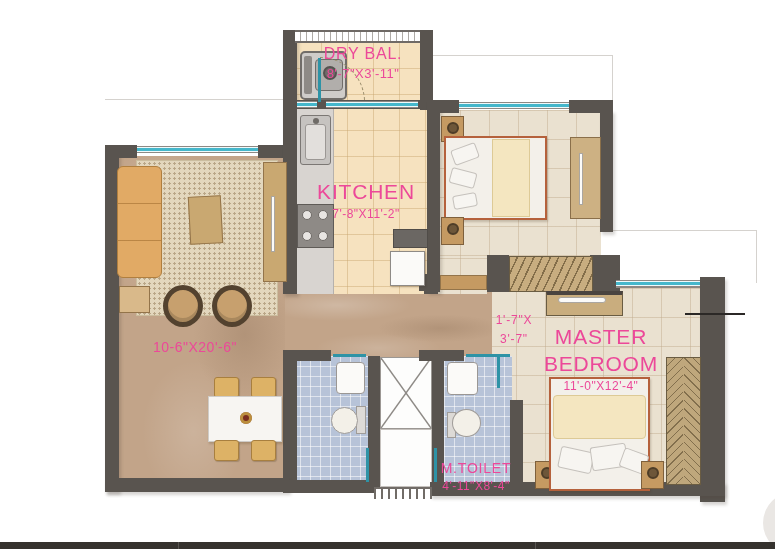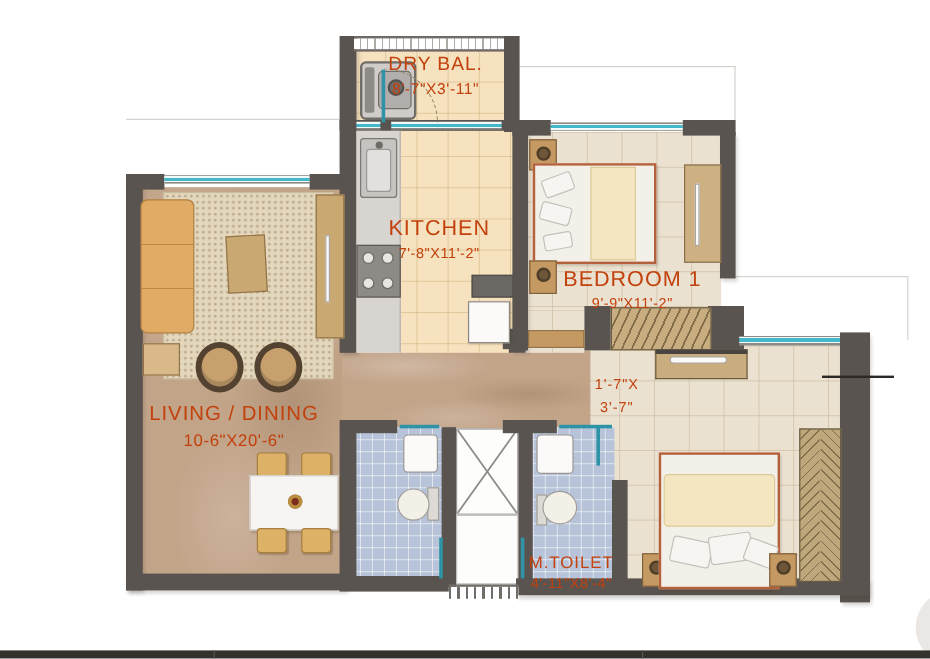"DRY BAL." .lbl { color: #c2410c -> #ec4899 }
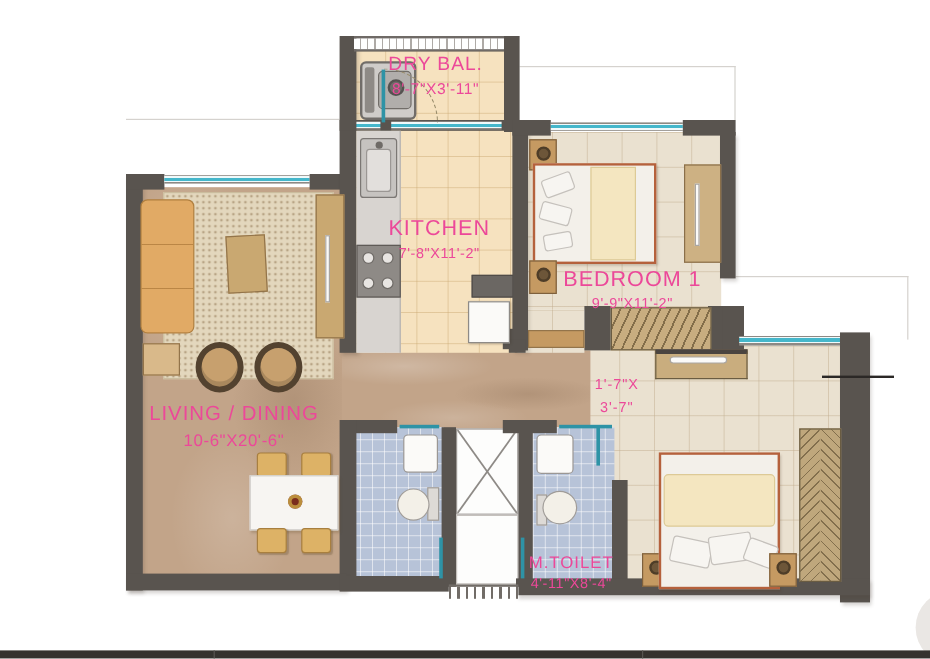"KITCHEN" .lname { font-size: 18px -> 21px }
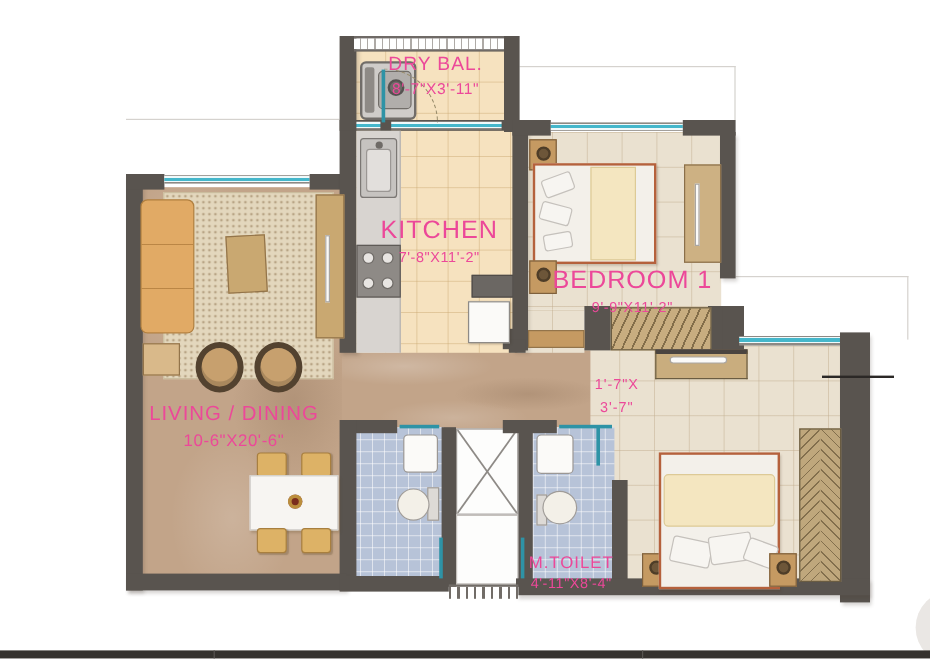"BEDROOM 1" div.lbl { html: <div> <div>BEDROOM 1</div> <div>9'-9"X11'-2"</div> </div> -> none }
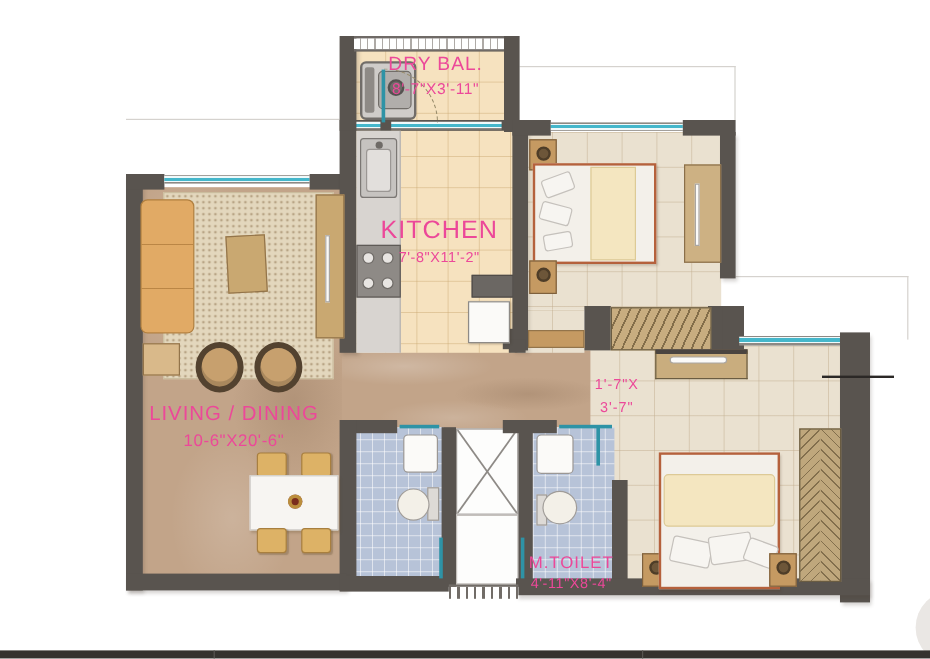"LIVING / DINING" div.lname { html: <div>LIVING / DINING</div> -> none }
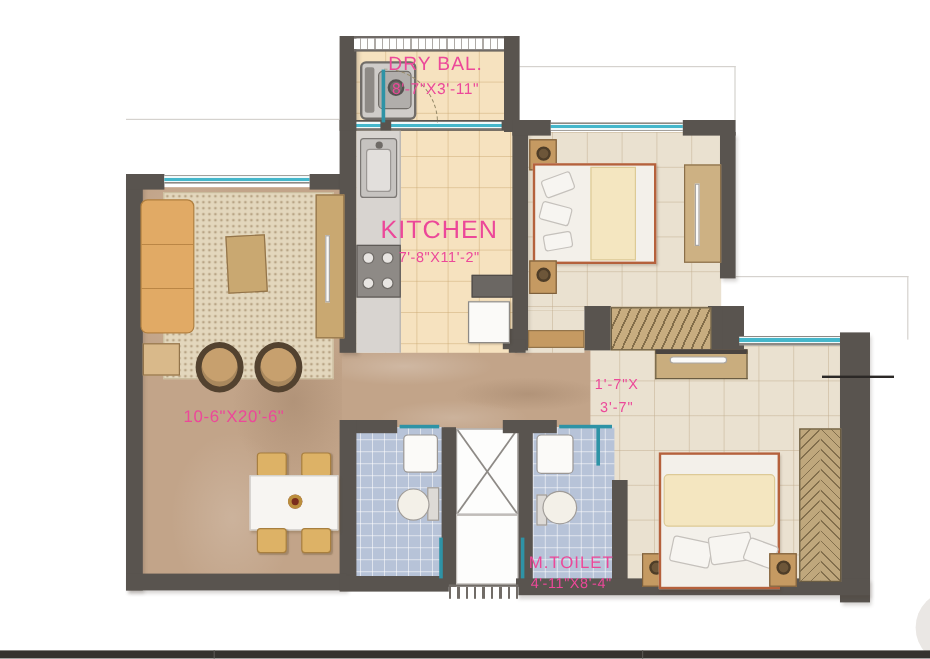"MASTER" div.lbl { html: none -> <div> <div>MASTER</div> <div>BEDROOM</div> <div>11'-0"X12'-4"</div> </div> }
